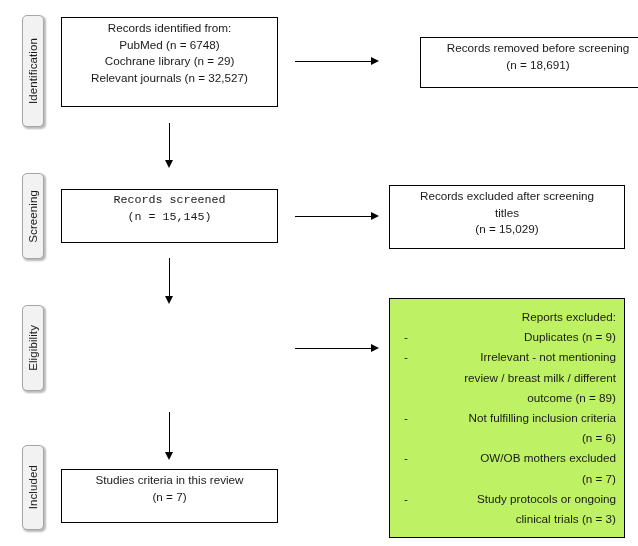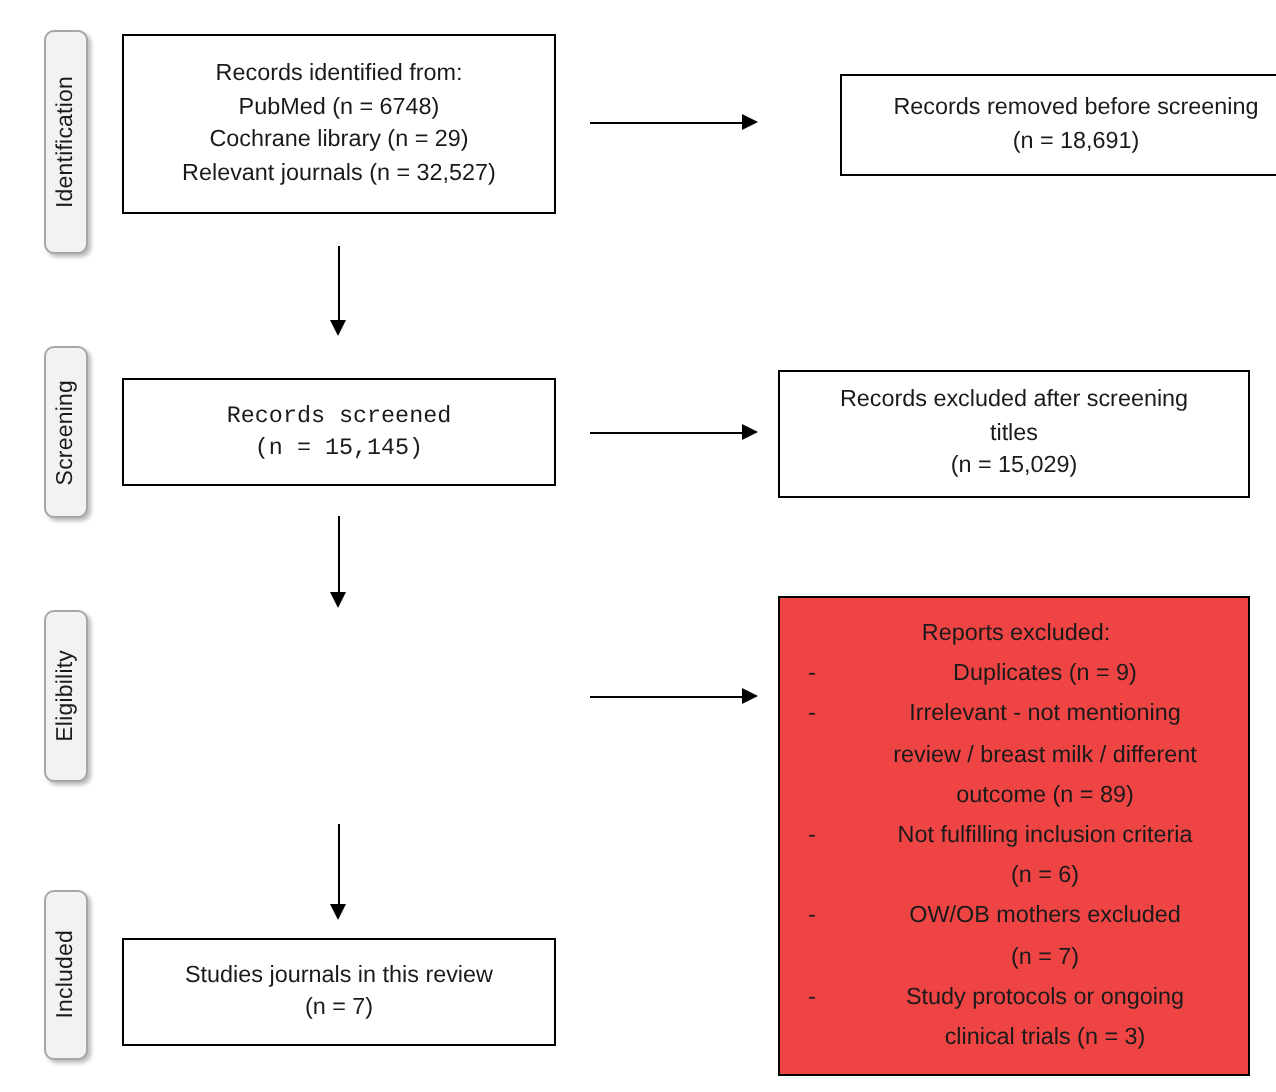"Records identified from:" .flow-box { justify-content: center -> flex-start }
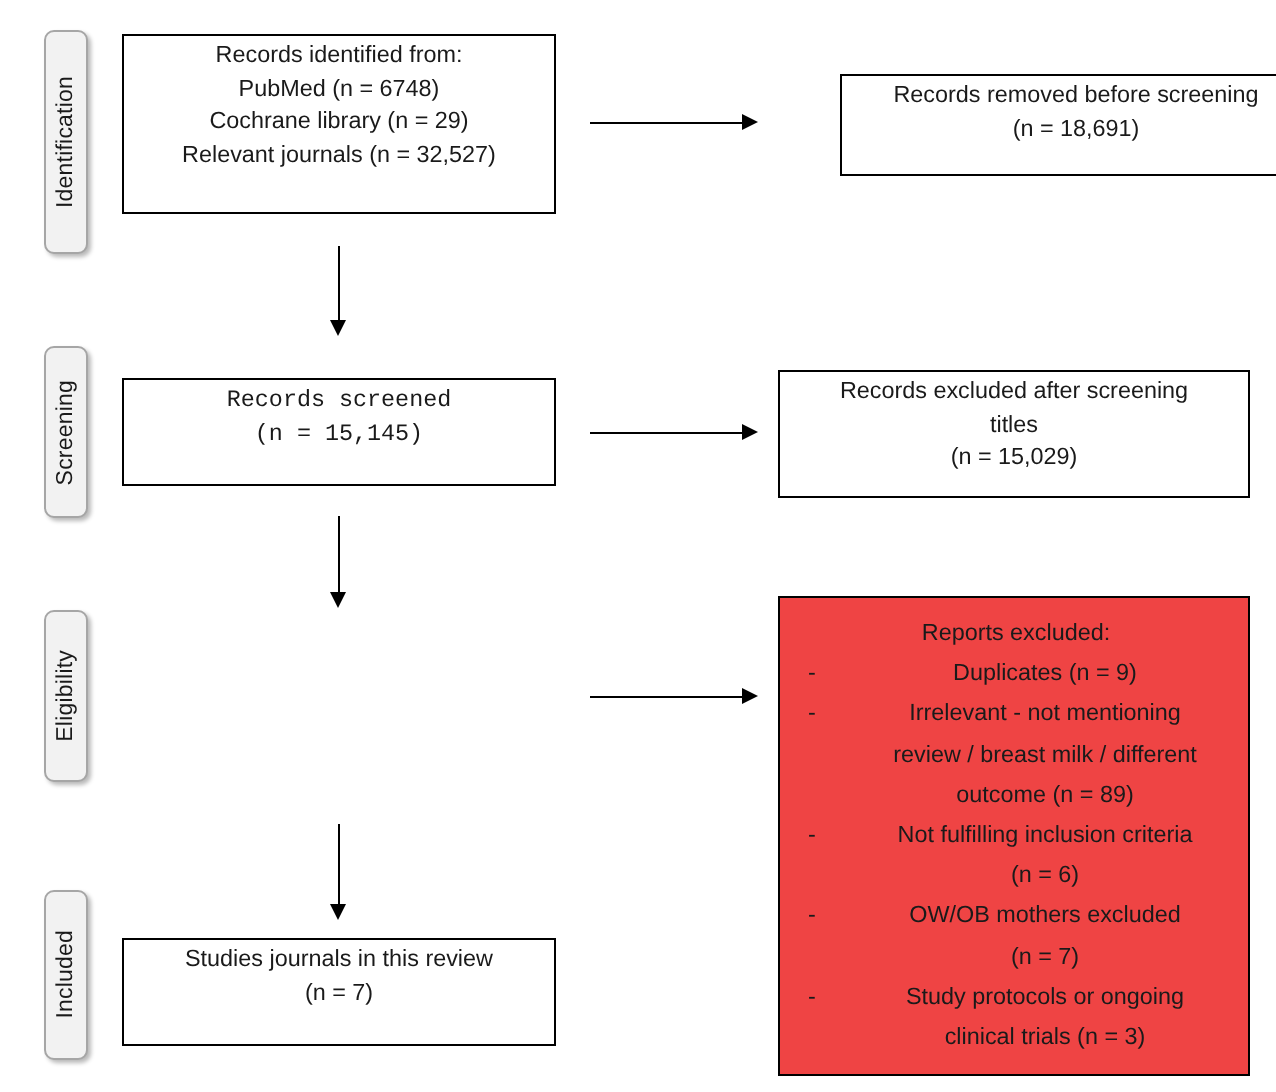"Reports excluded:" .list-box { background: #ef4444 -> #bef264; text-align: center -> right }
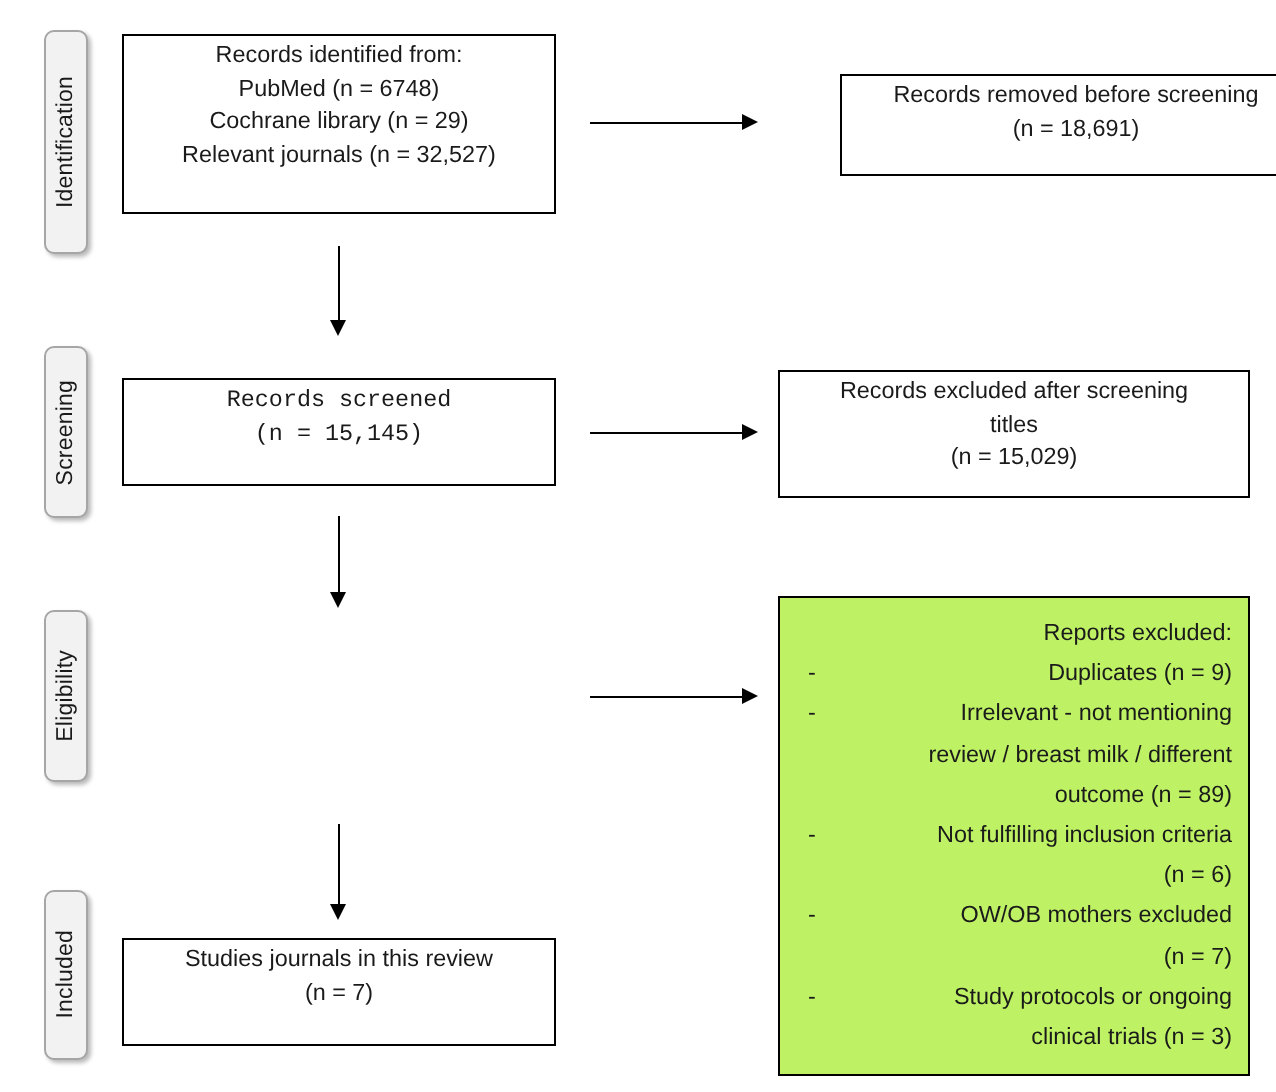"Studies journals in this review" div.line { text: journals -> criteria }
